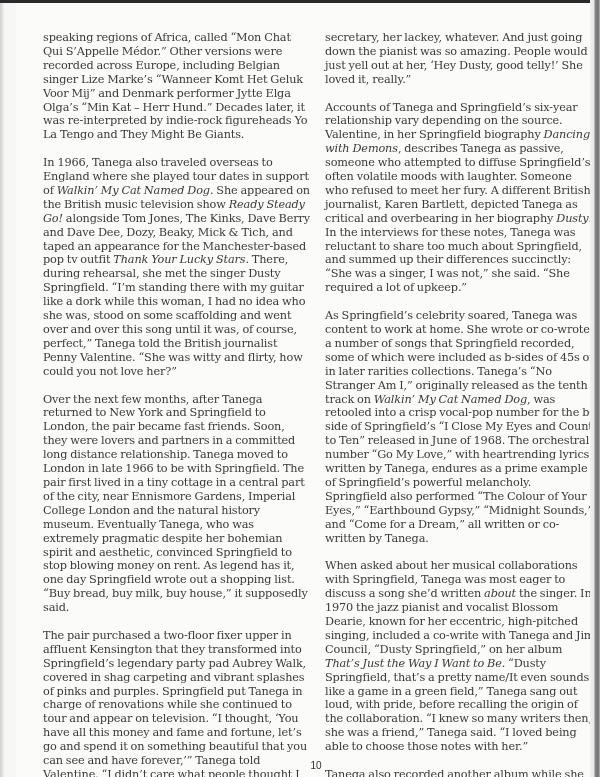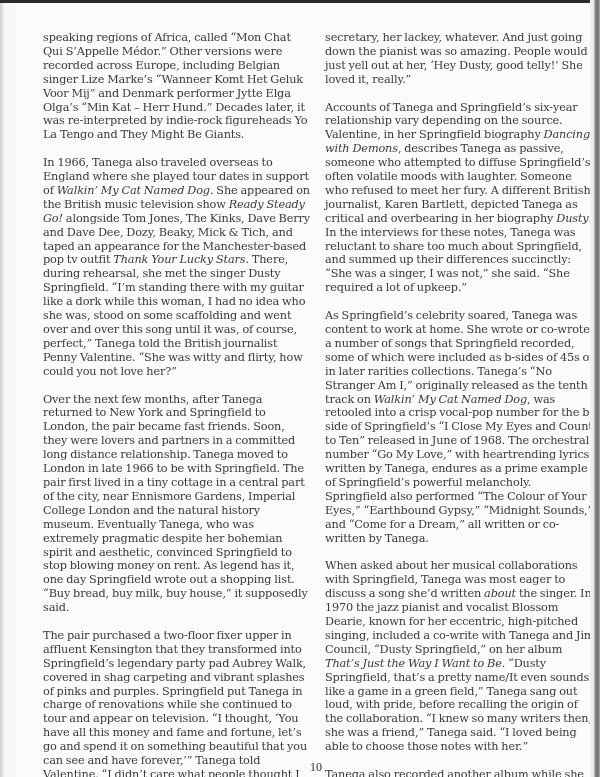"10" .page-number { font-family: Liberation Serif, serif -> Liberation Sans, sans-serif; font-size: 12px -> 10px }
